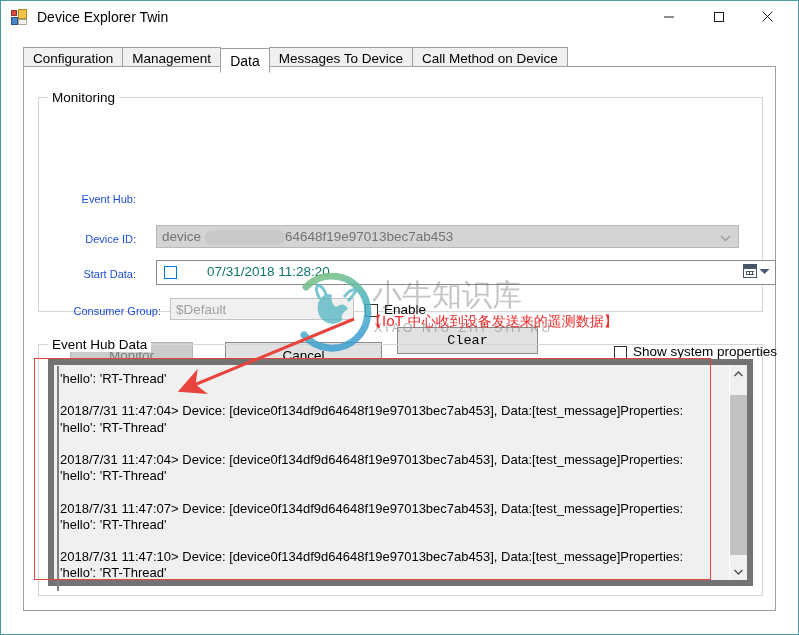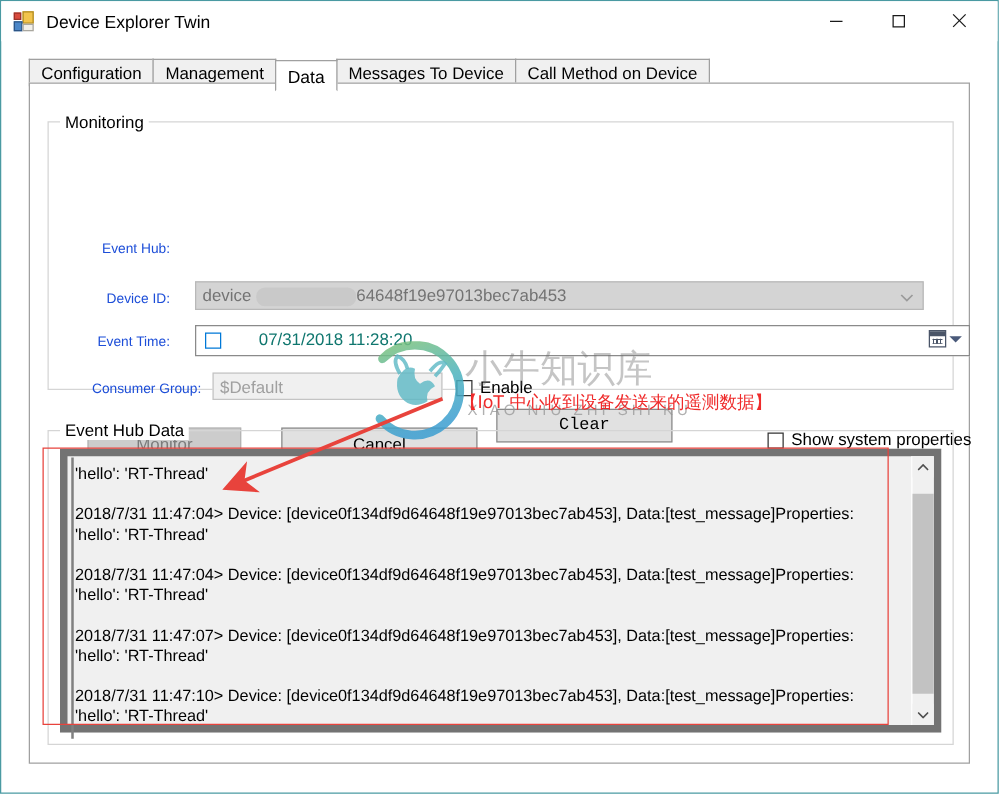"Event Time:" div.field-label { text: Event Time -> Start Data }
